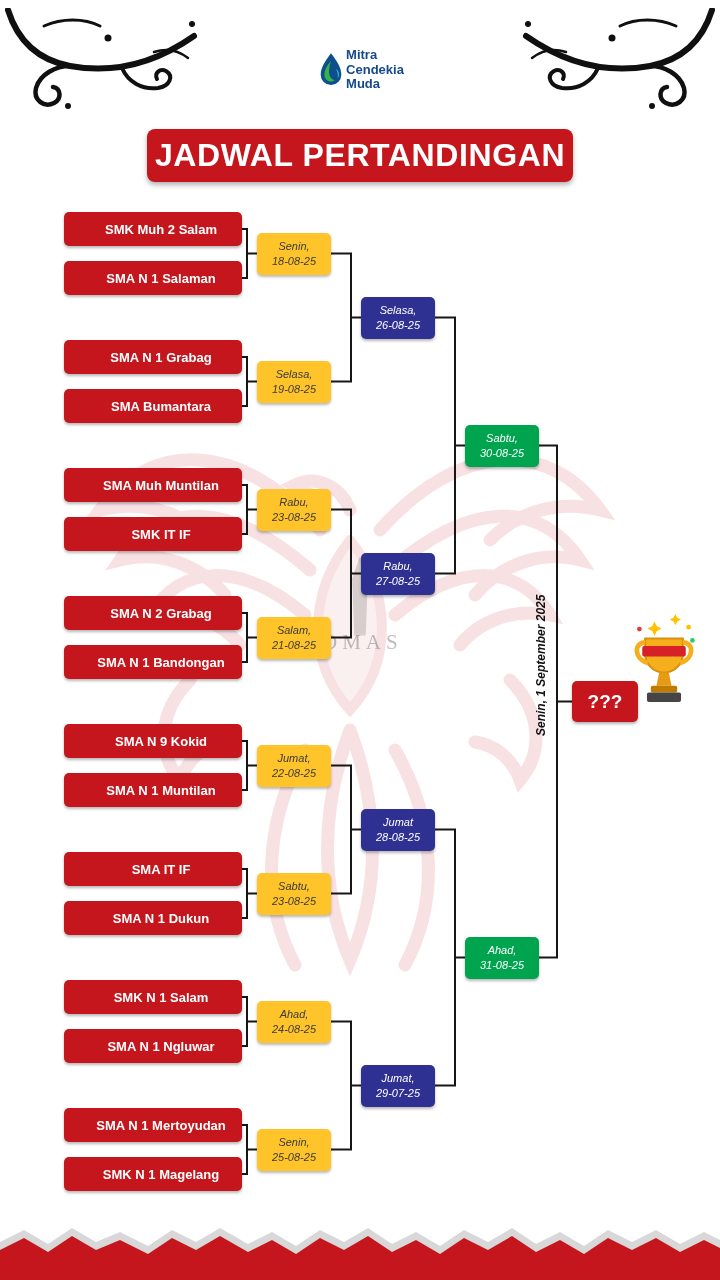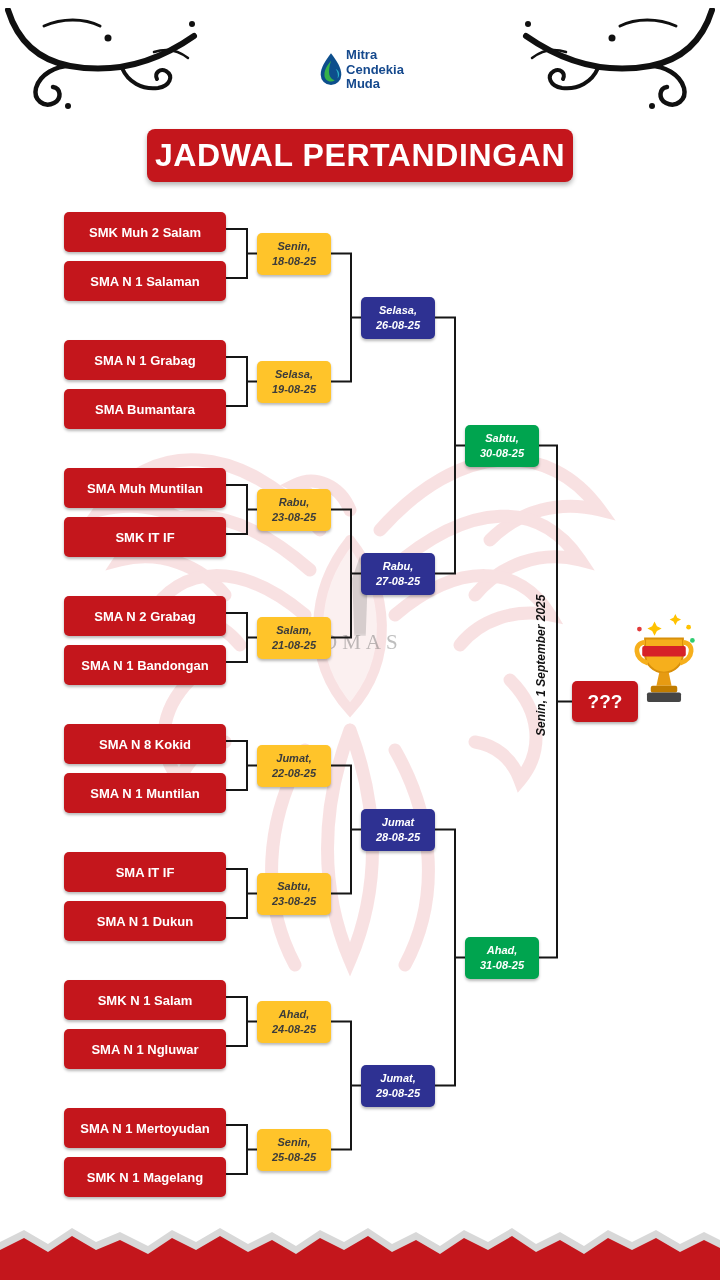"SMK Muh 2 Salam" .team { height: 40px -> 34px; padding-left: none -> 16px }
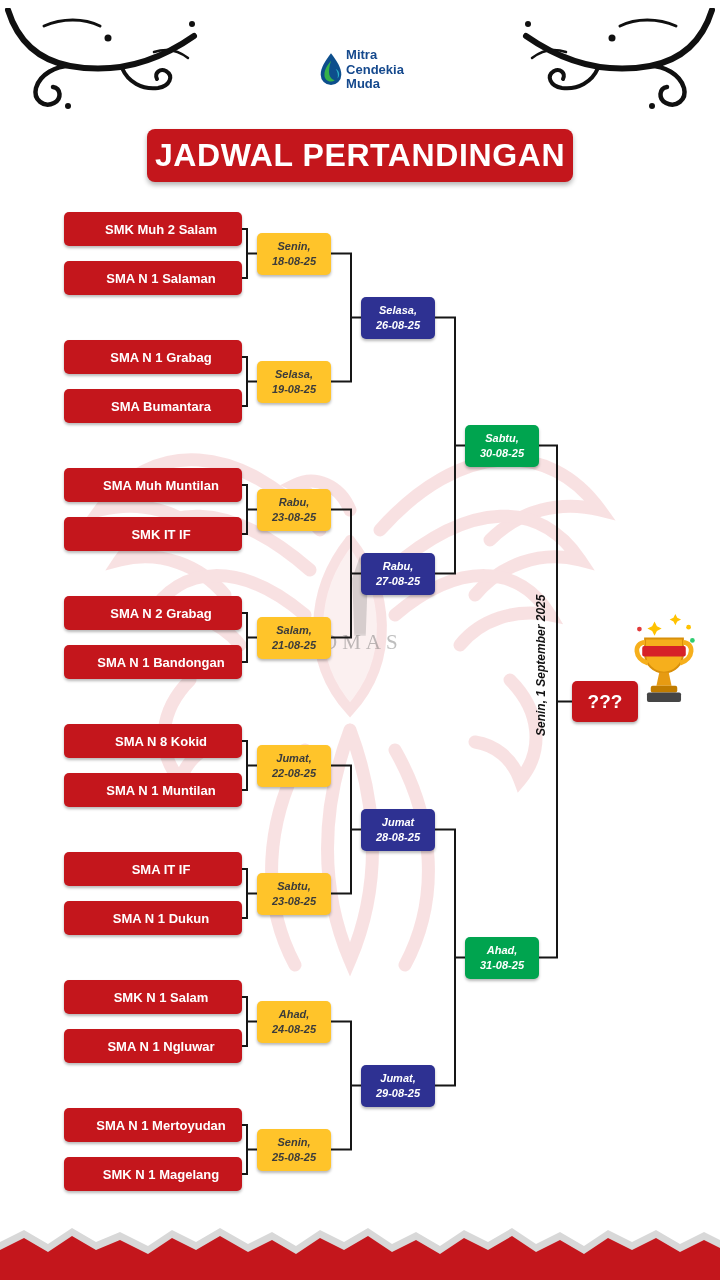"Senin," .date { font-weight: bold -> normal }
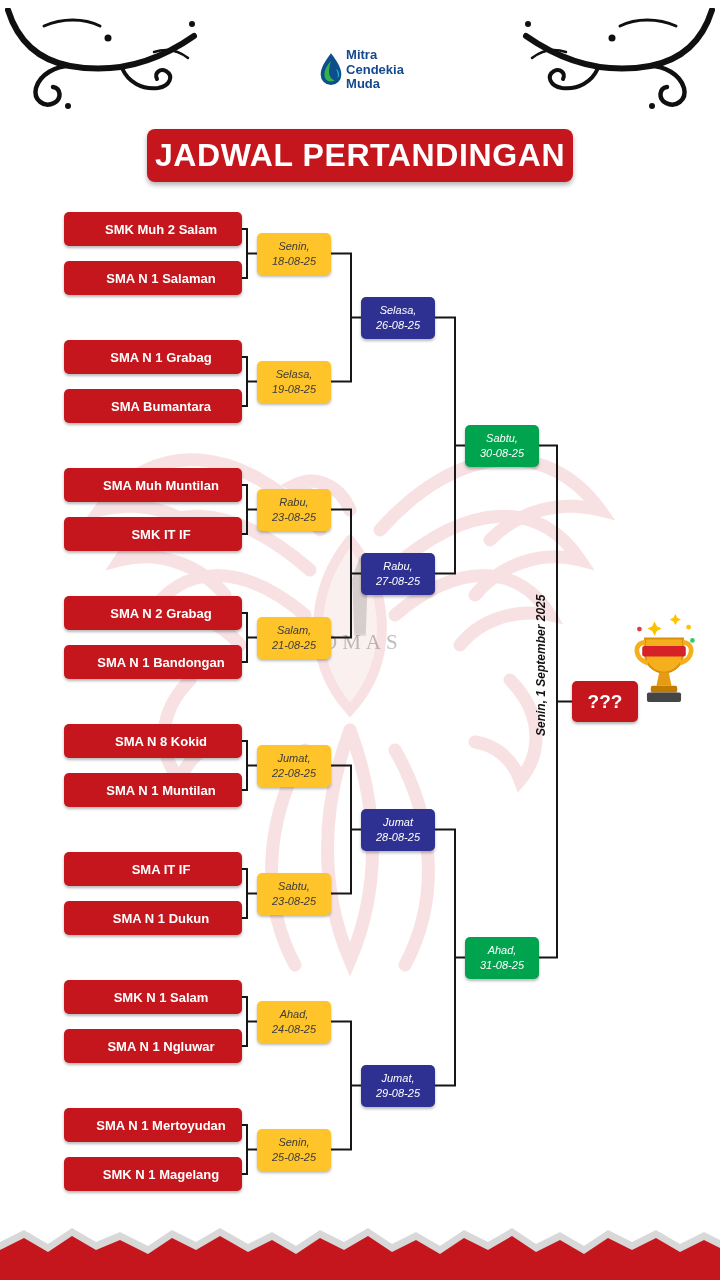"SMA N 8 Kokid" div.team { text: 8 -> 9 }
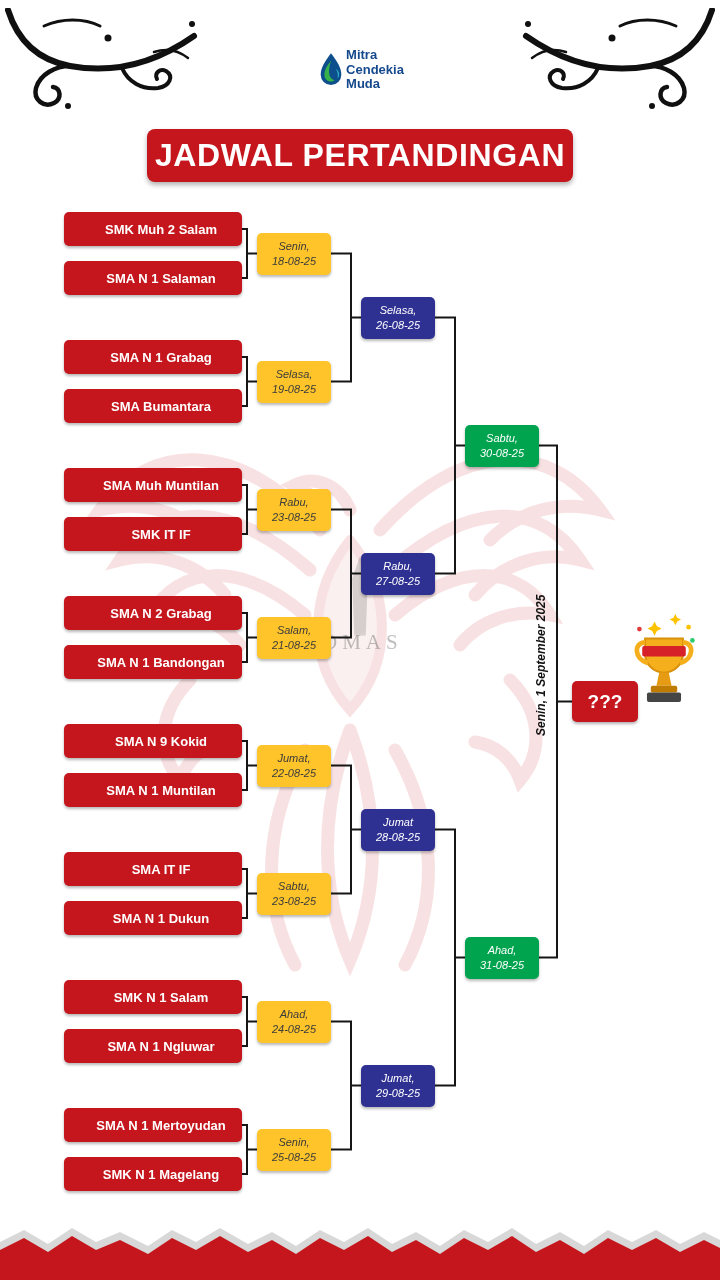"29-08-25" span { text: 29-08-25 -> 29-07-25 }
